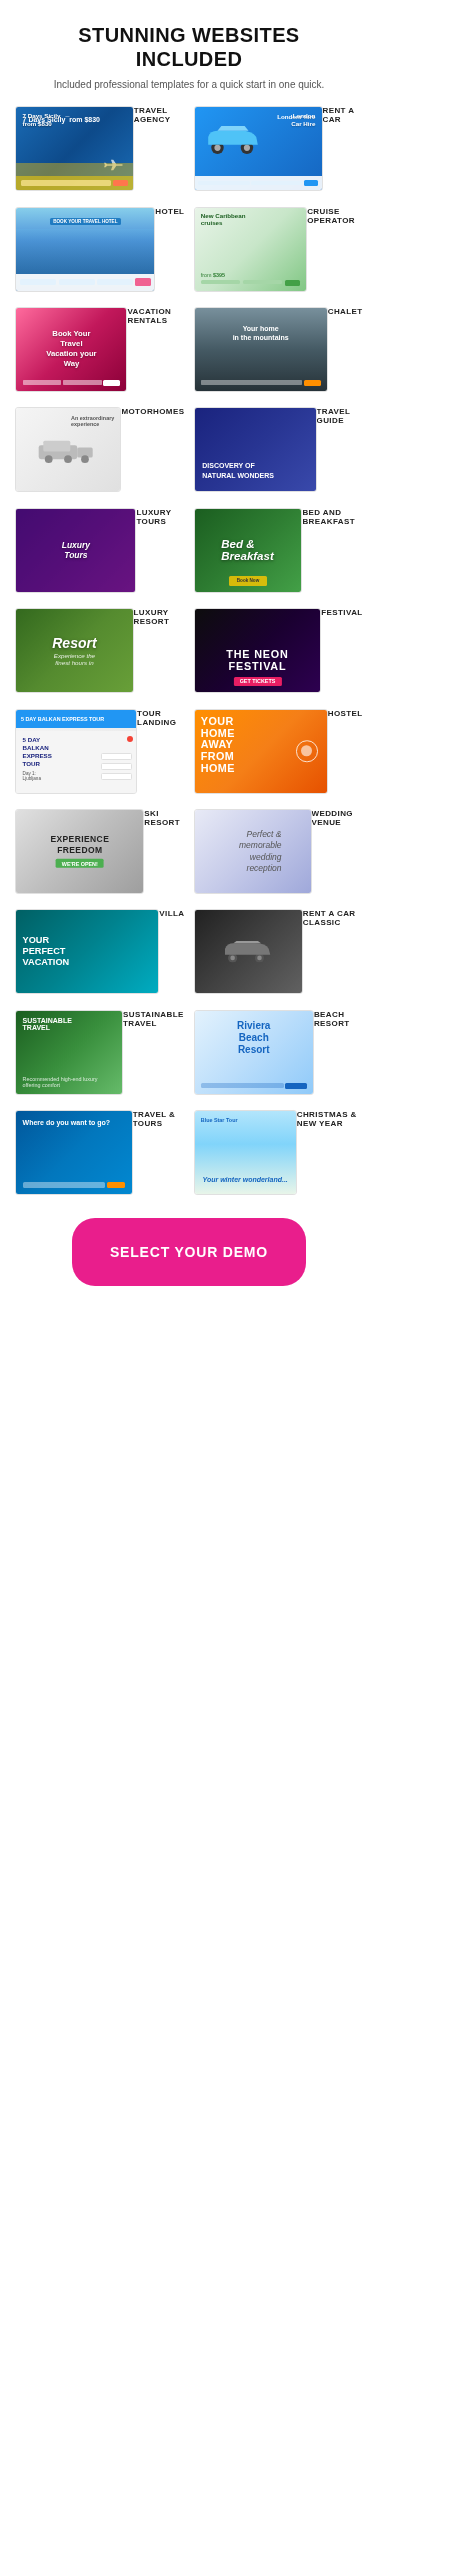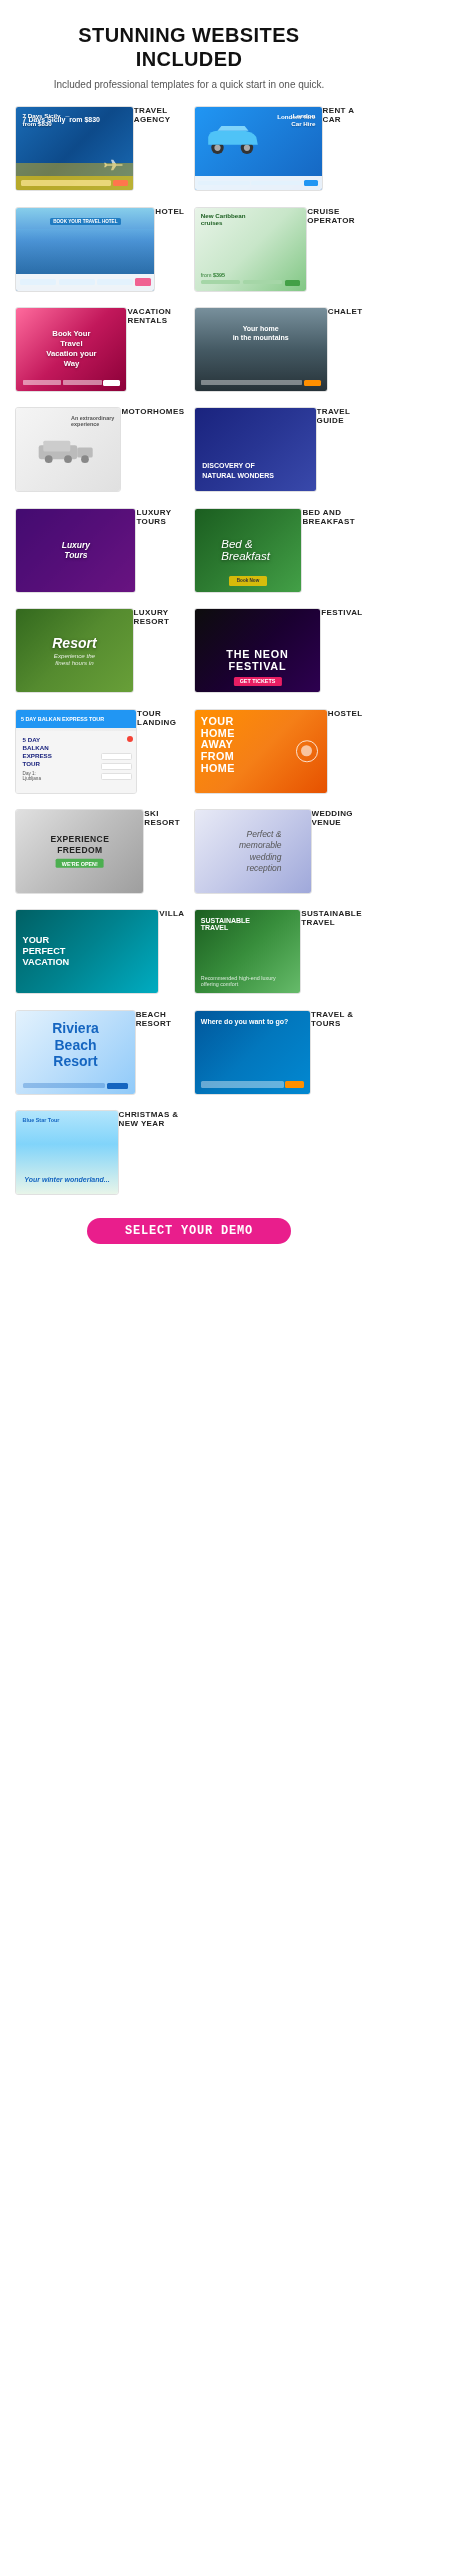"Bed & Breakfast" .bnb-text { font-weight: 400 -> 700 }
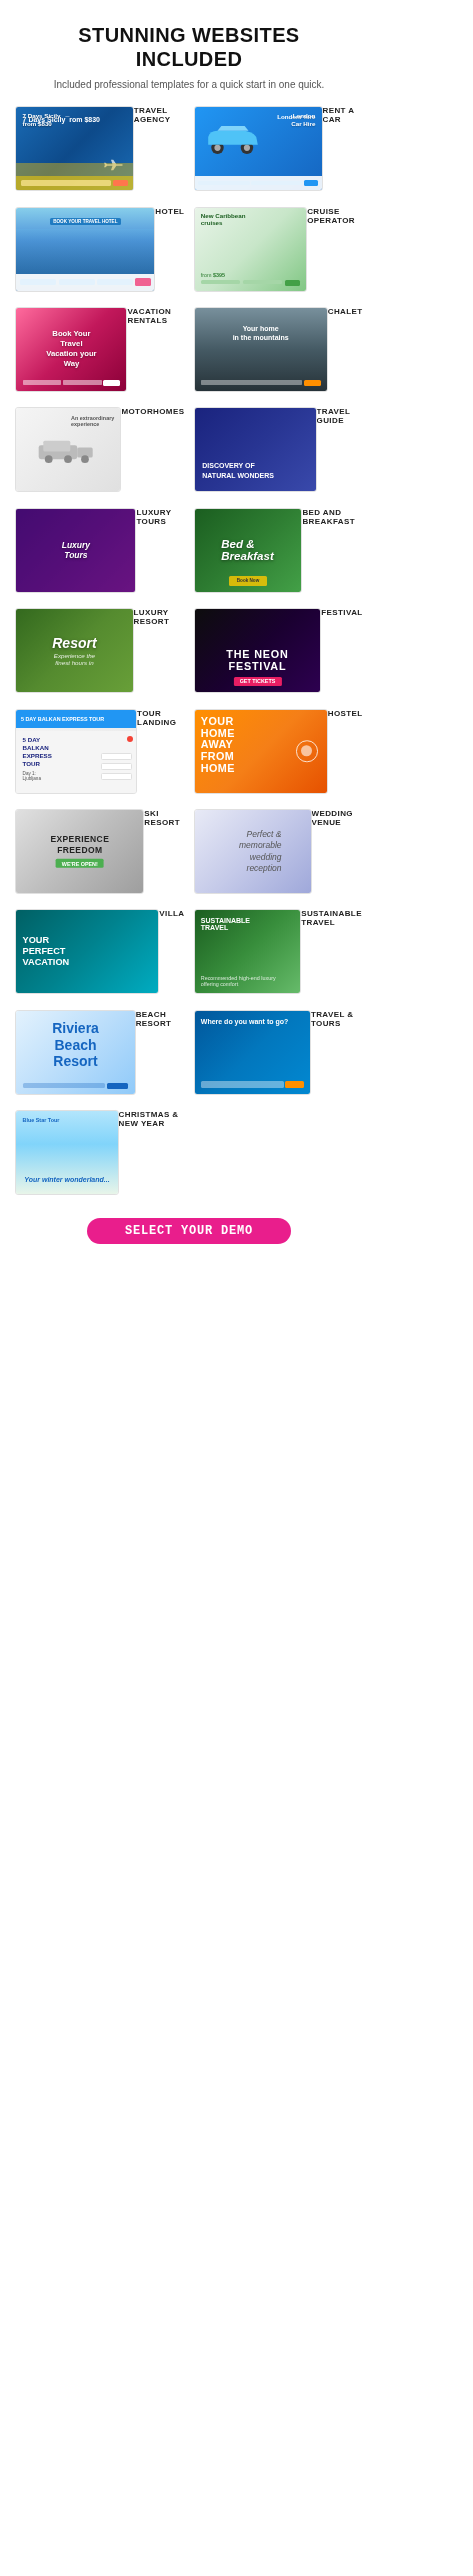"RENT A CAR CLASSIC" div.grid-item { html: none -> <div> <div> <div> <div> <svg> <ellipse></ellipse> <ellipse></ellipse> <ellipse></ellipse> <ellipse></ellipse> <path></path> <path></path> </svg> </div> </div> </div> <span>RENT A CAR CLASSIC</span> </div> }
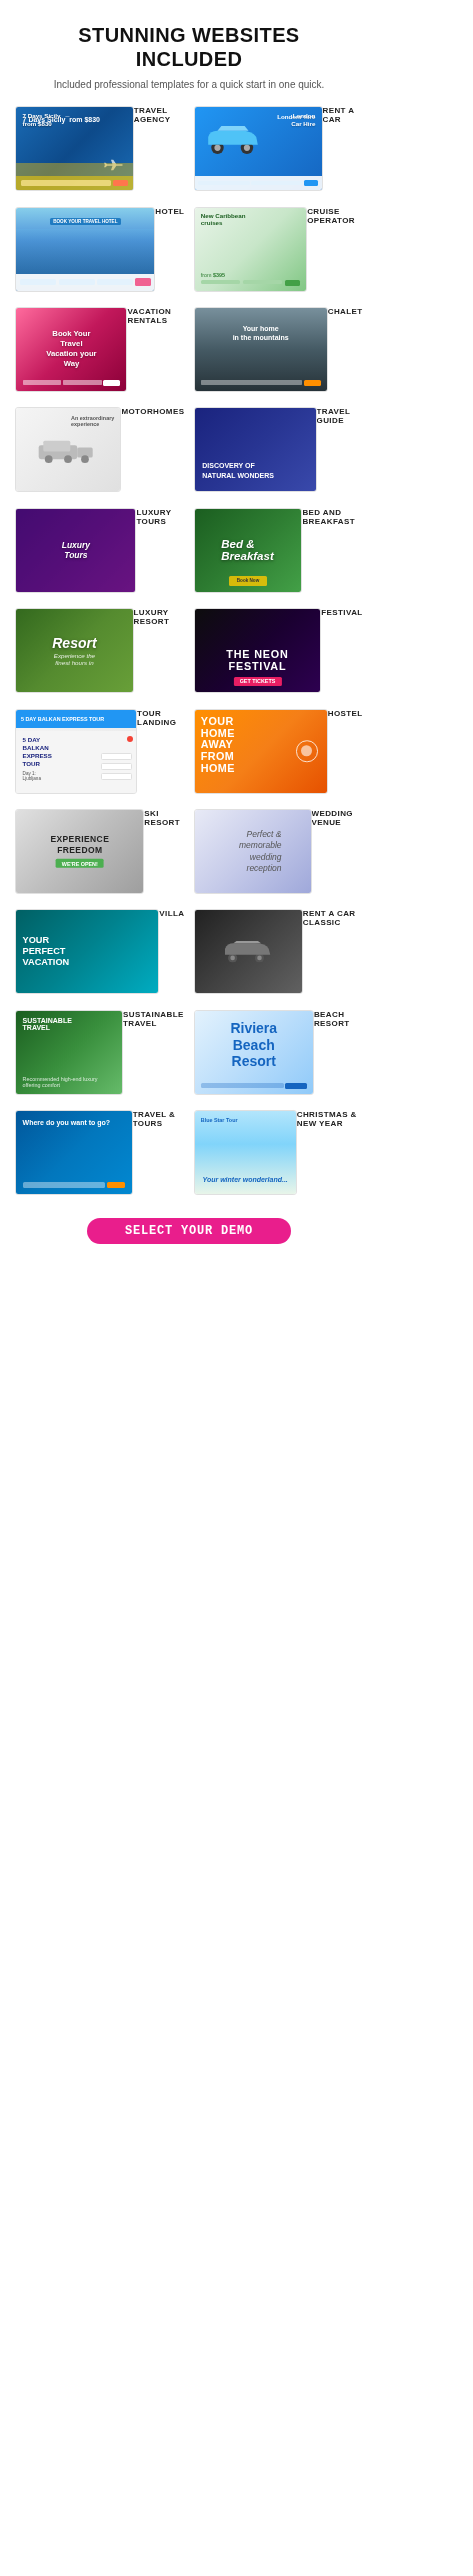"Riviera" .beach-logo { font-size: 14px -> 10px }
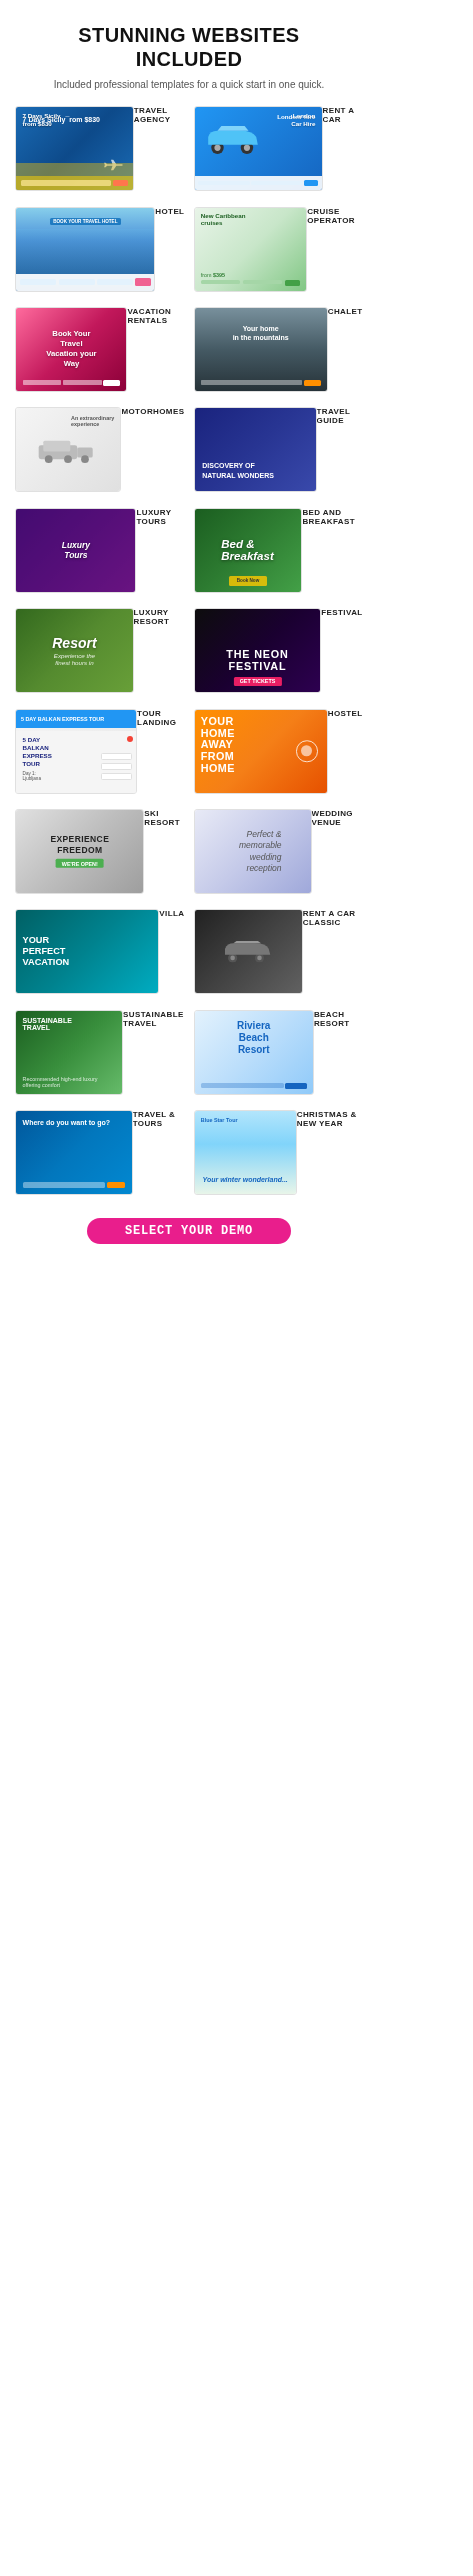"SELECT YOUR DEMO" .select-btn { font-family: Liberation Mono, monospace -> none; font-size: 12px -> 14px; padding: 6px 38px -> 26px 38px }
